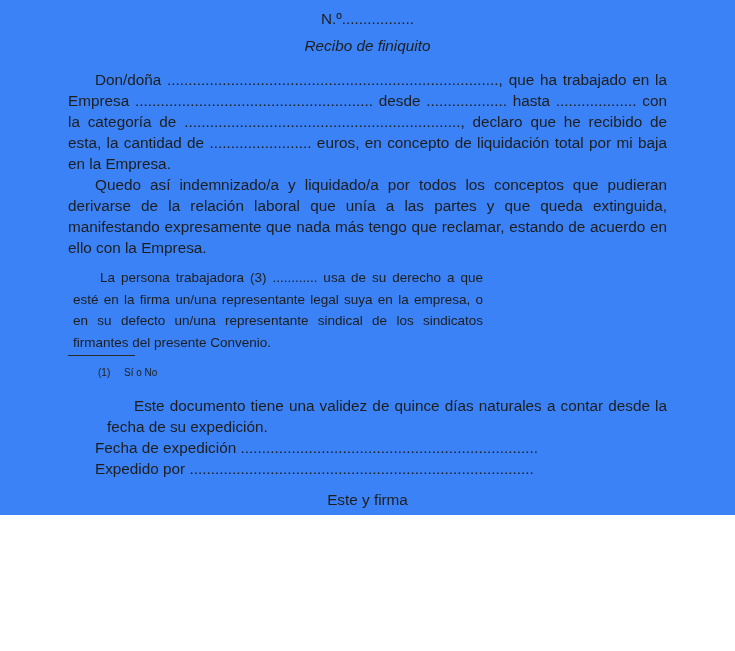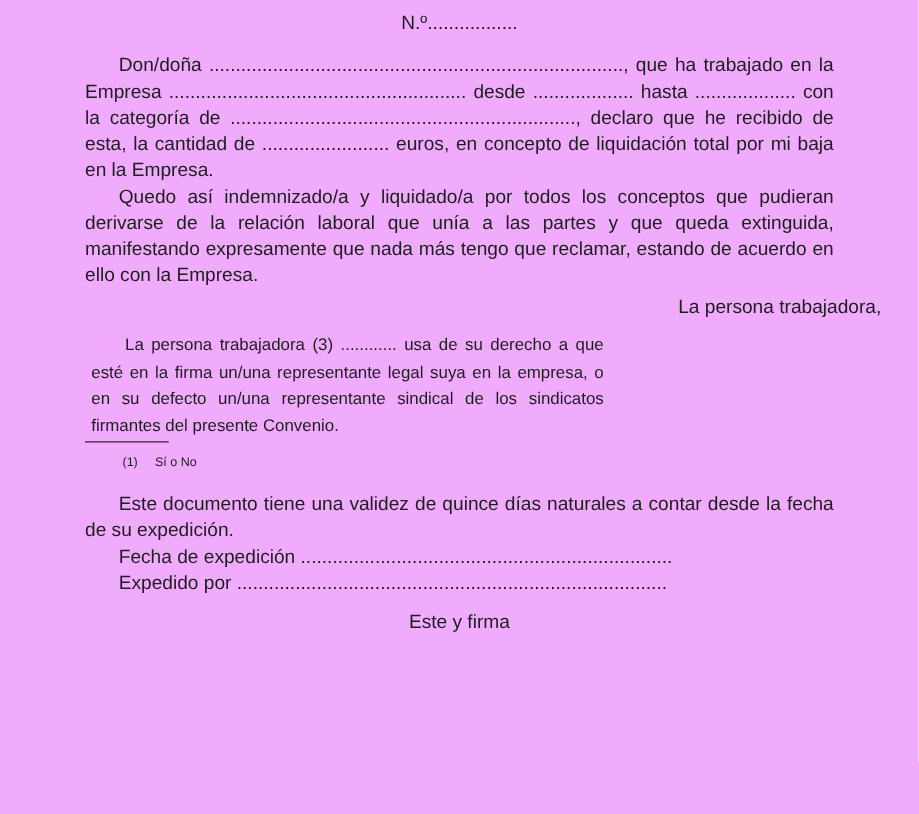"N.º................." .page { background: #f0abfc -> #3b82f6; height: 651px -> 515px }
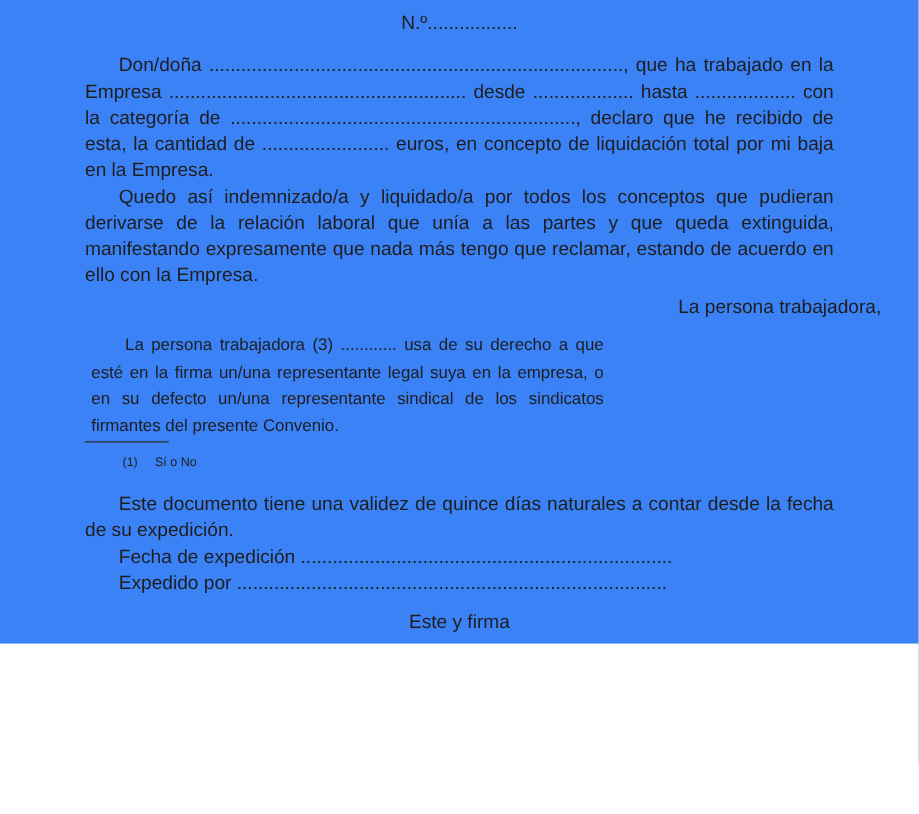"Recibo de finiquito" p.doc-title { html: none -> <p>Recibo de finiquito</p> }
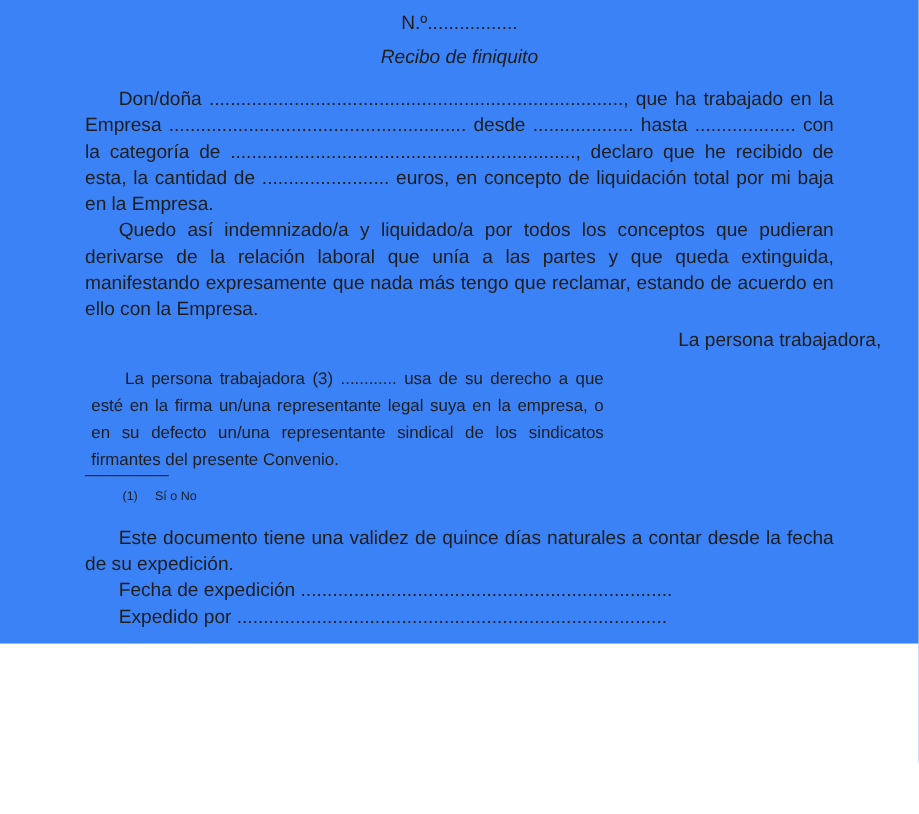"La persona trabajadora," p.sig { html: <p>La persona trabajadora,</p> -> none }
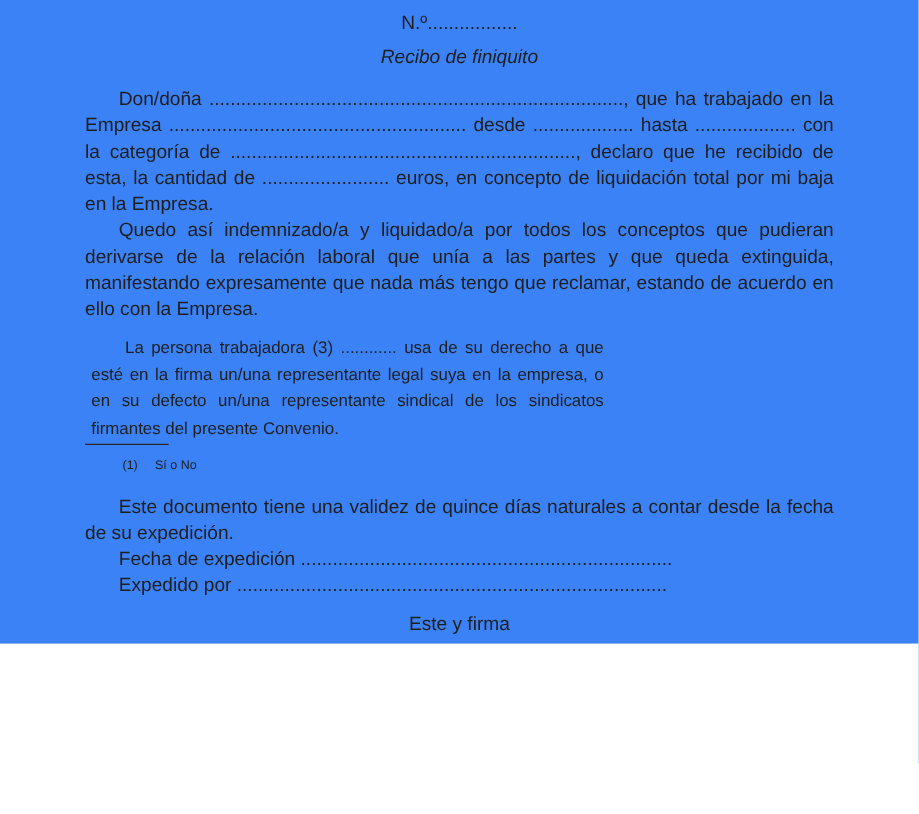"Este documento tiene una validez" .validity { margin-left: none -> 39px }
